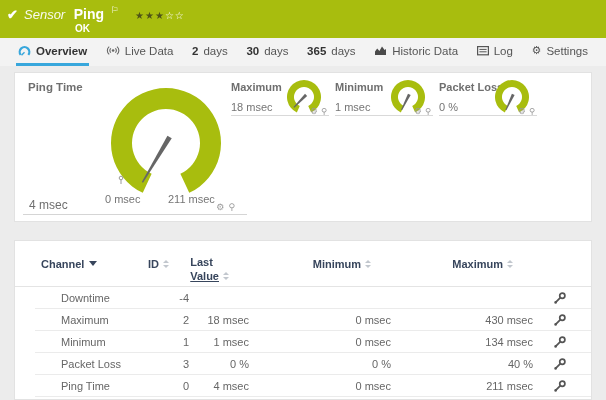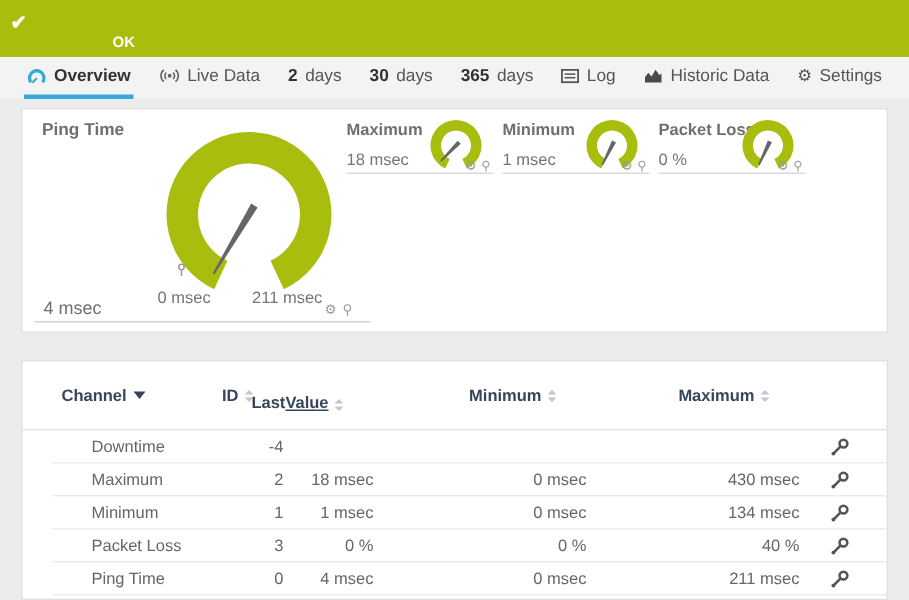"Sensor Ping ⚐ ★★★☆☆" div.title-line { html: none -> <div> <span>Sensor</span> <span>Ping</span> <span>⚐</span> <span> <span>★★★</span><span>☆☆</span> </span> </div> }
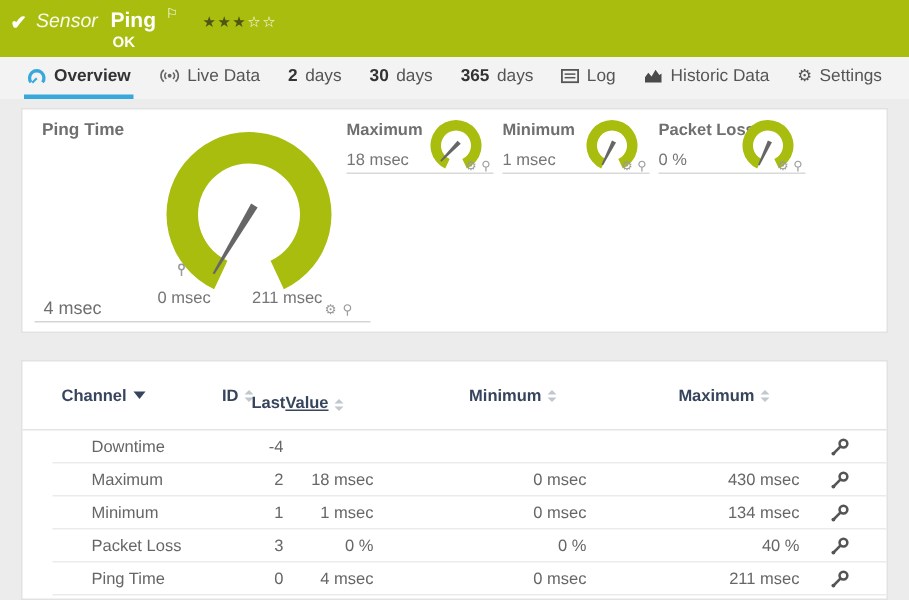"Log" div.tab { order: before "Historic Data" -> after "Historic Data" }
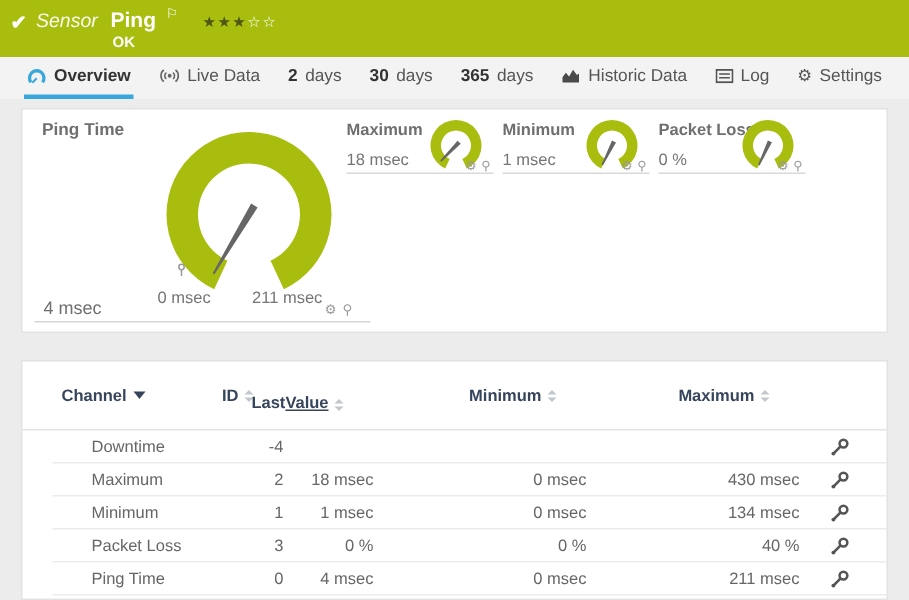"Last" .two { align-items: center -> flex-start; flex-direction: row -> column }
